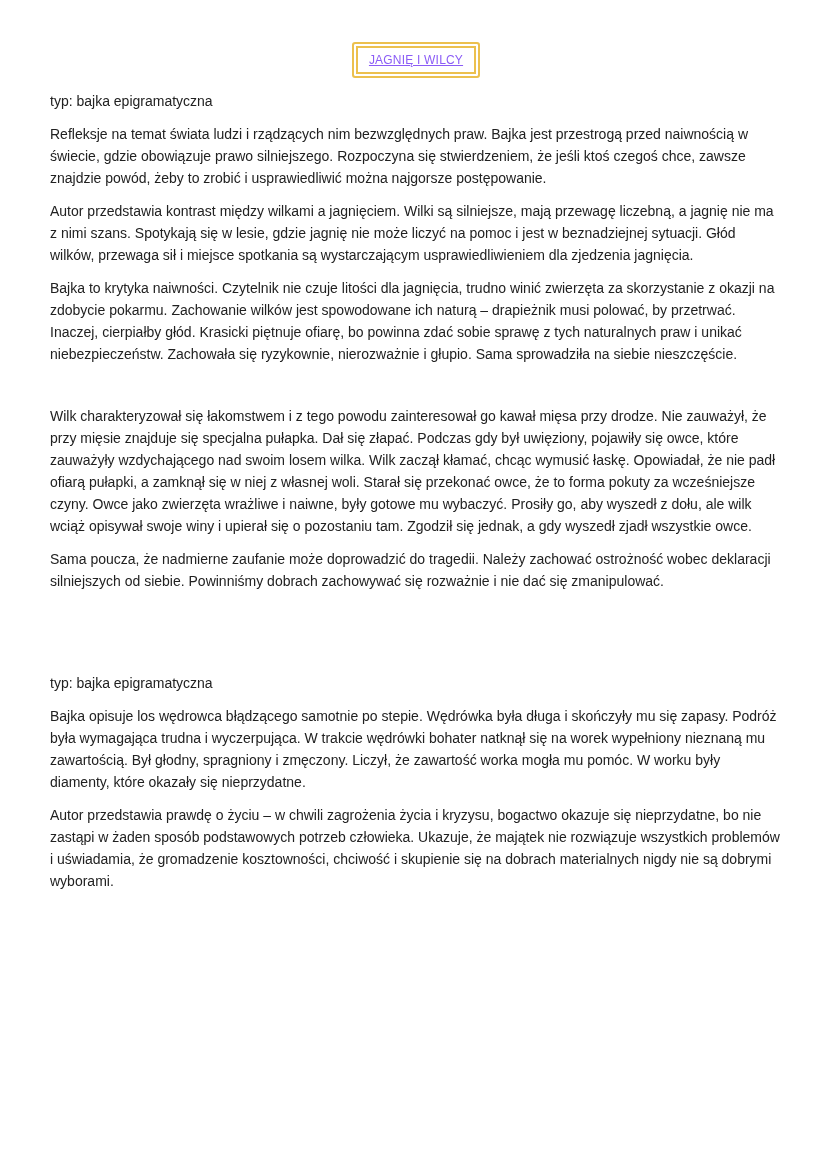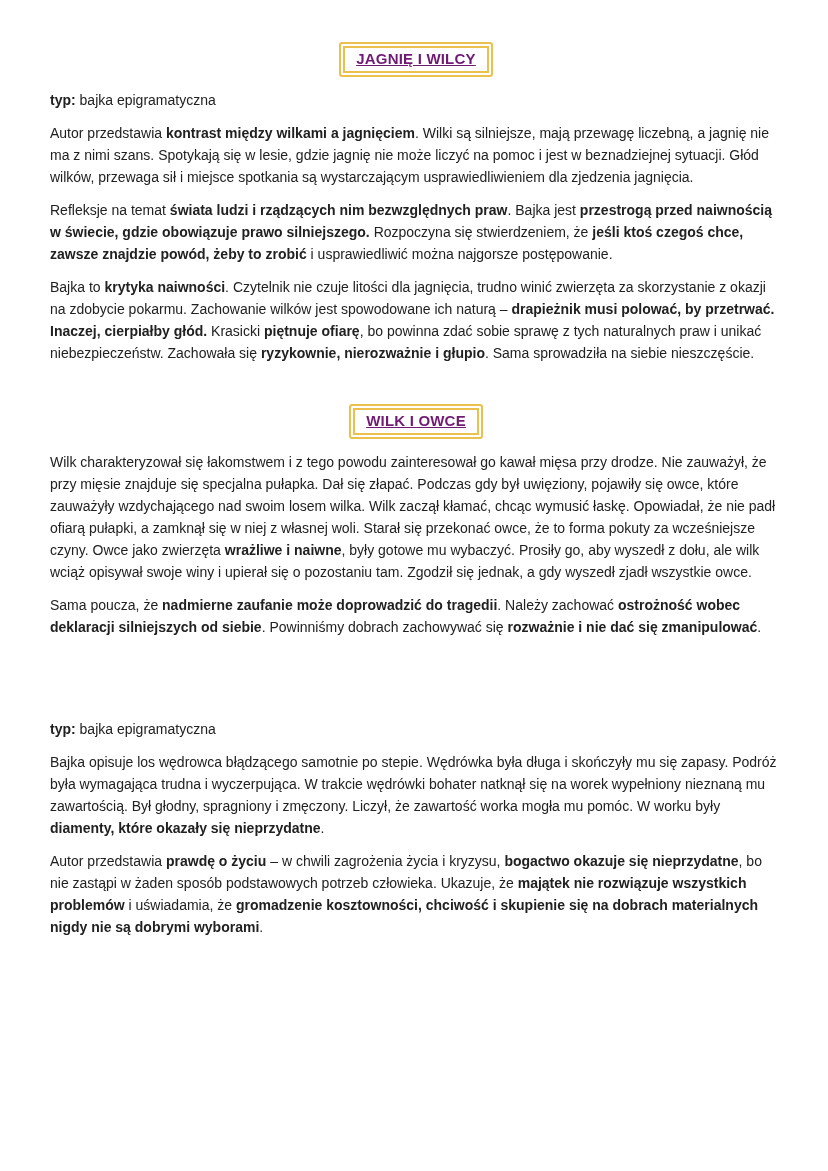"JAGNIĘ I WILCY" .title-text { color: #701a75 -> #8b5cf6; font-size: 15px -> 12px; font-weight: 700 -> 400 }
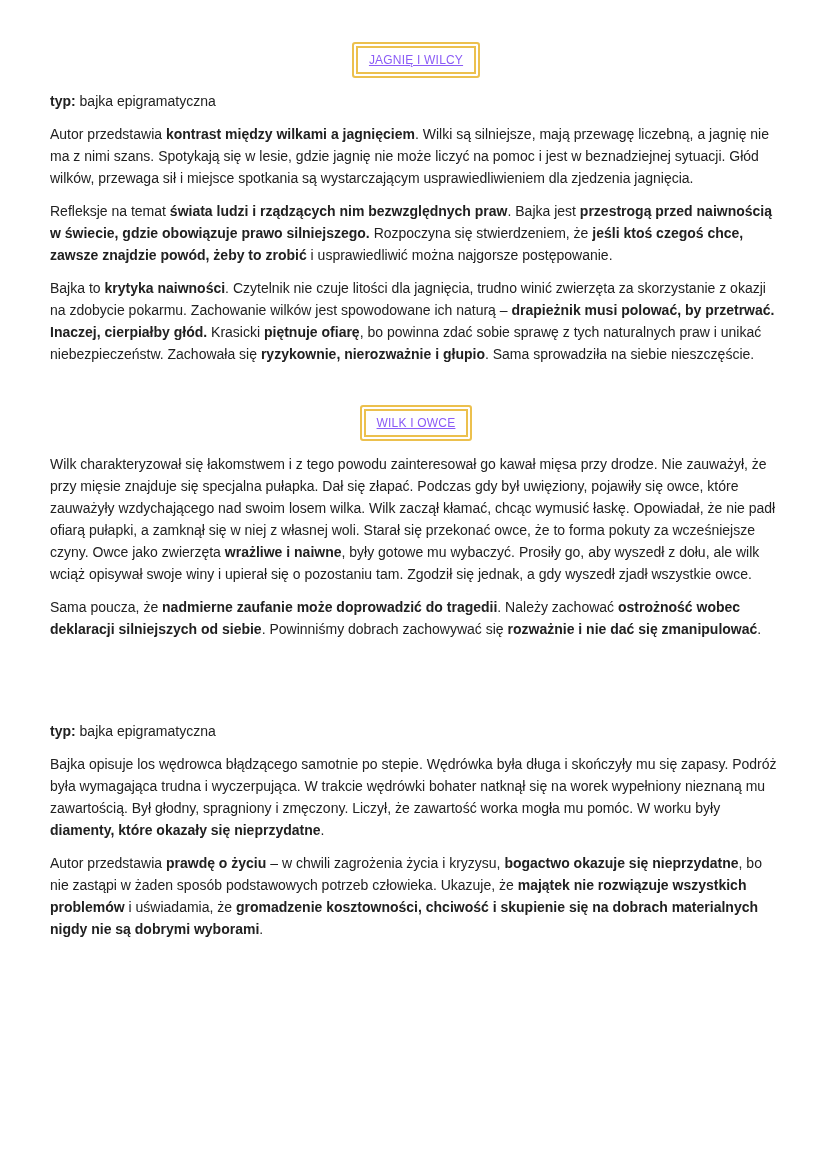"typ:" .para b, .typ b { font-weight: 700 -> 400 }
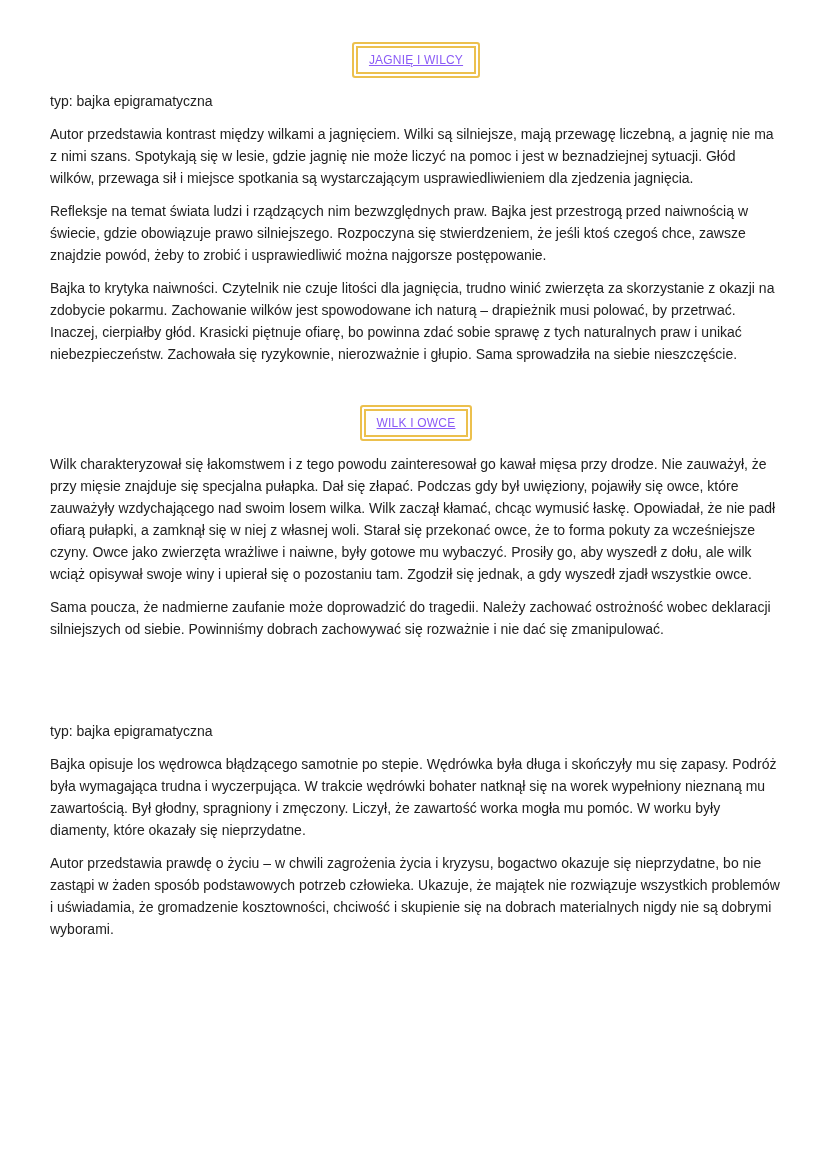"Autor przedstawia kontrast między" p.para { order: before "Refleksje na temat świata ludzi" -> after "Refleksje na temat świata ludzi" }
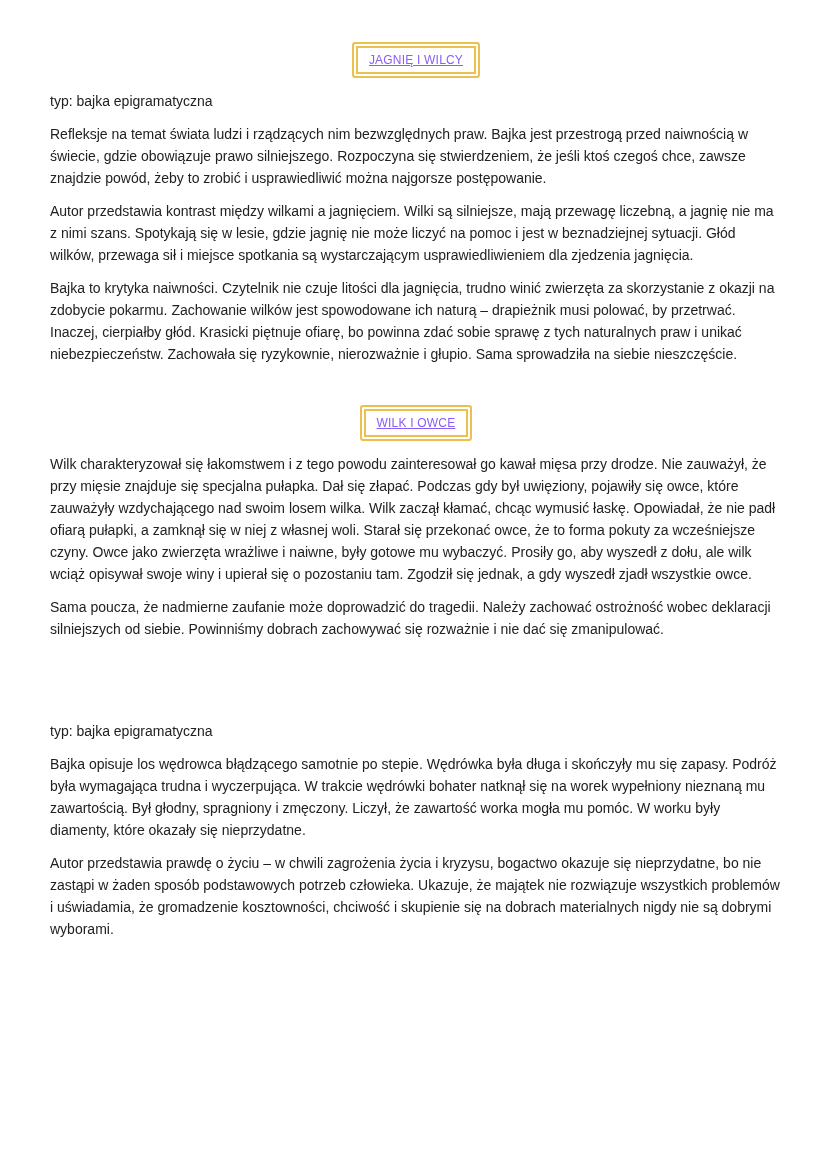"WILK I OWCE" div.title-row { html: <div> <div> <span>WILK I OWCE</span> </div> </div> -> none }
